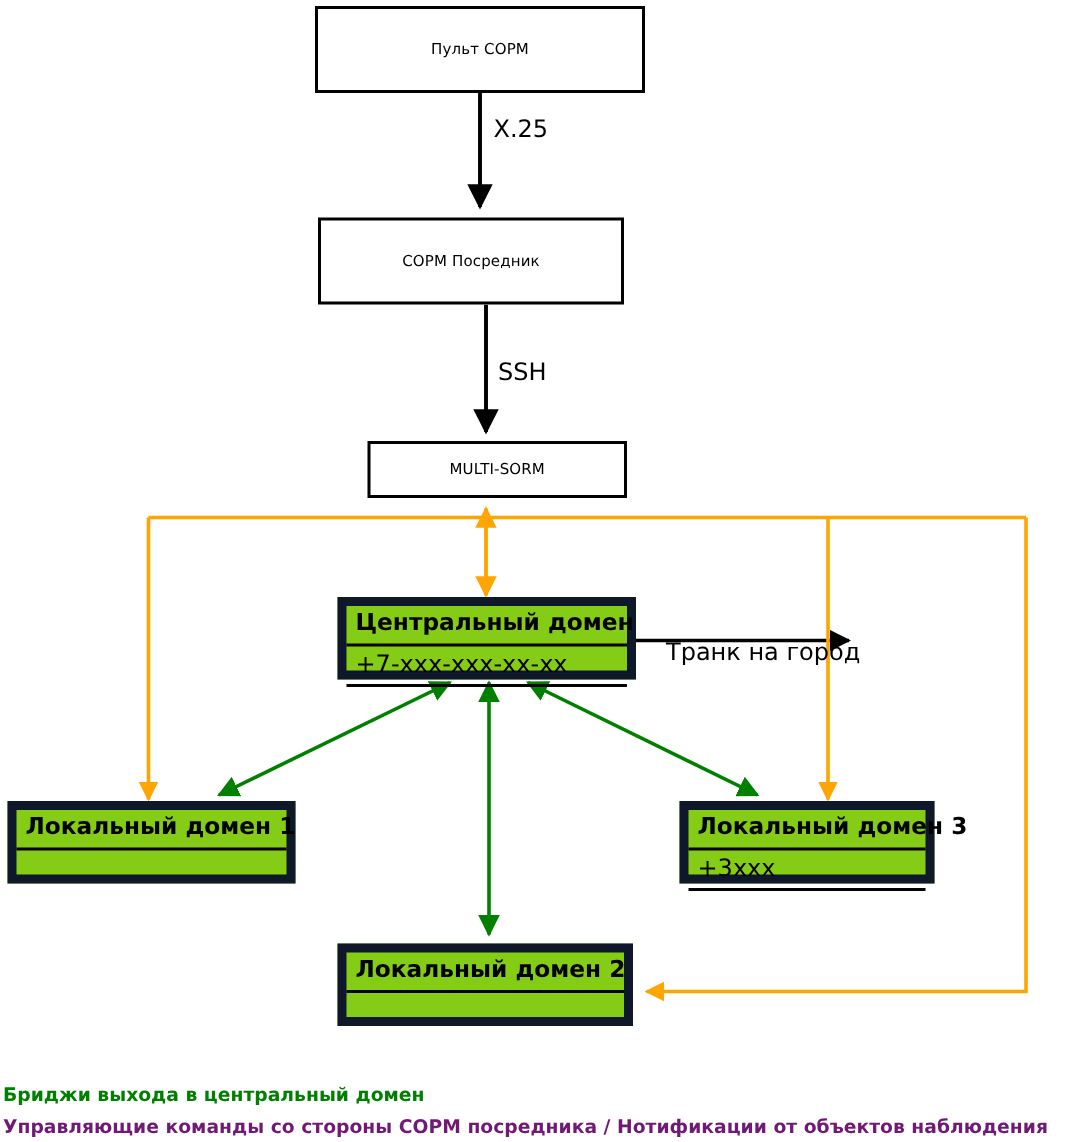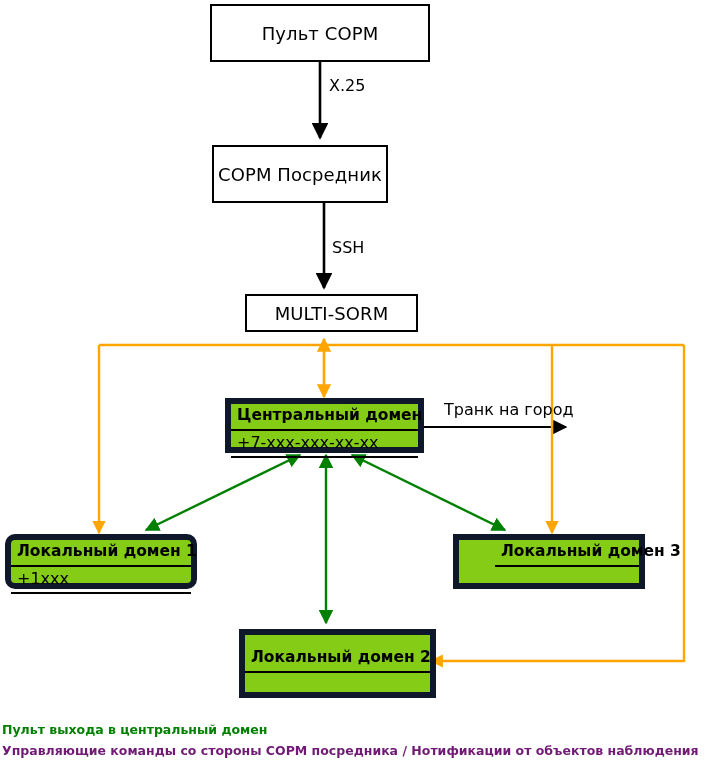"Пульт СОРМ" .plain-box-label { font-size: 18px -> 10px }
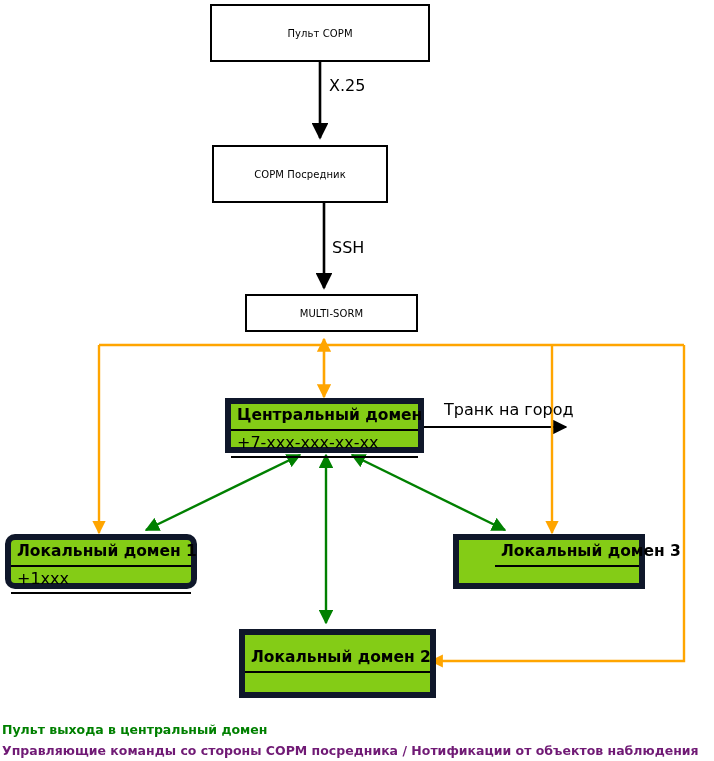"СОРМ Посредник" div.plain-box { width: 176px -> 204px }
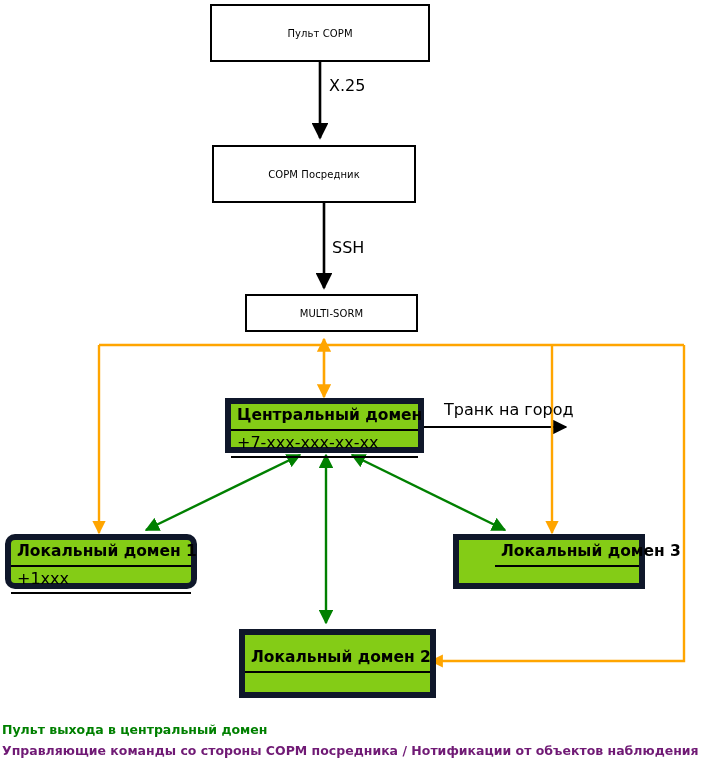"Транк на город" div.edge-label { top: 400px -> 425px }
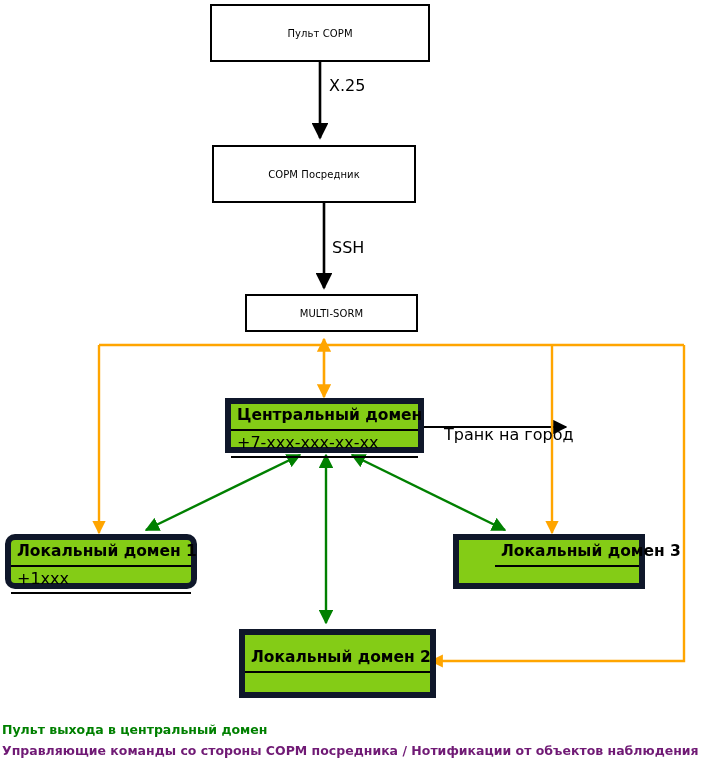"Локальный домен 1" div.domain-box { border-radius: 10px -> none }
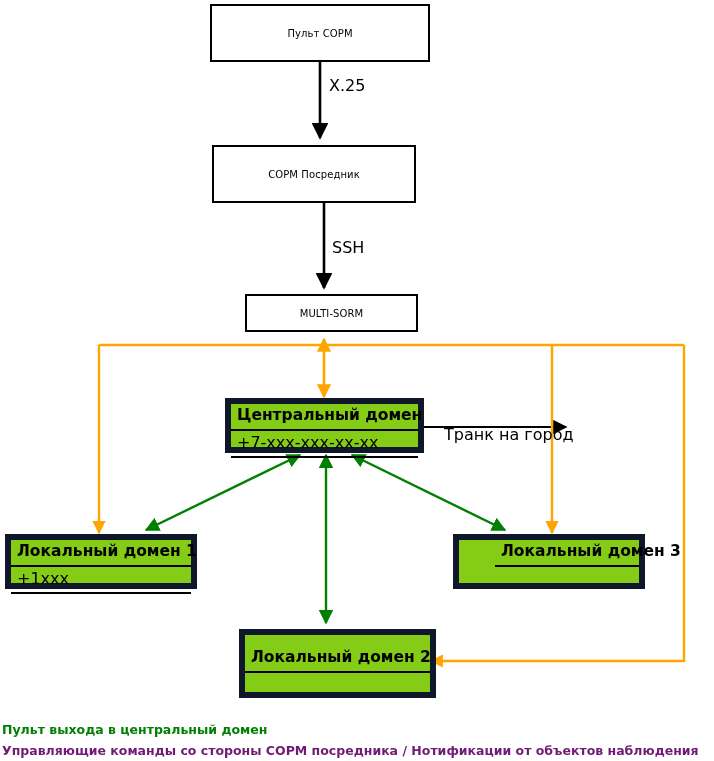"Локальный домен 3" div.domain-box { padding-left: 36px -> none; width: 192px -> 170px }
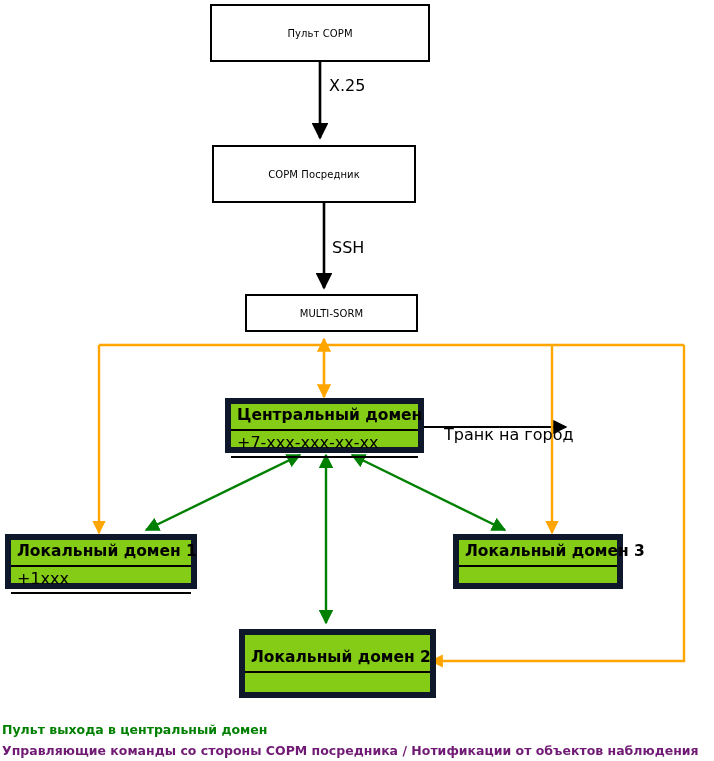"+1xxx" div.domain-attr { html: <div>+1xxx</div> -> none }
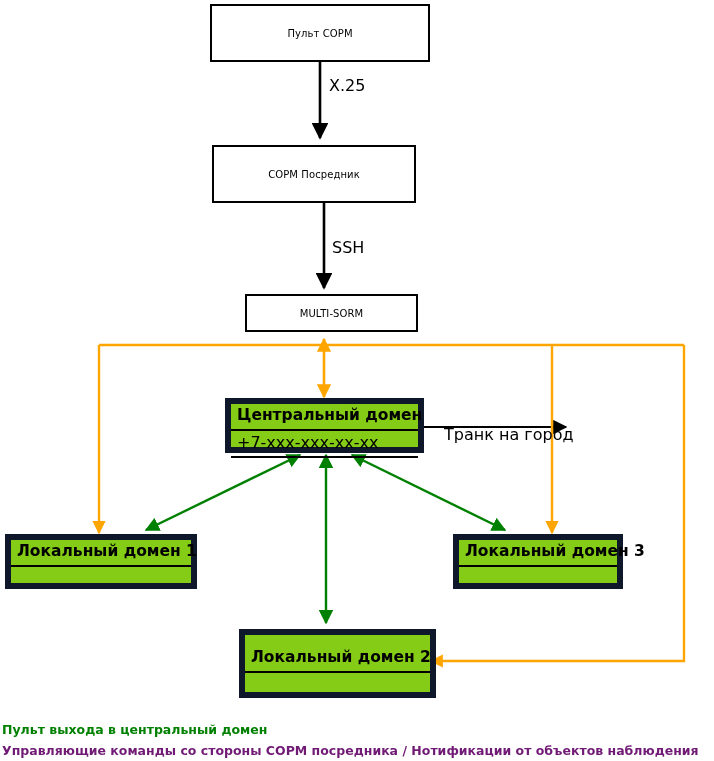"+3xxx" div.domain-attr { html: none -> <div>+3xxx</div> }
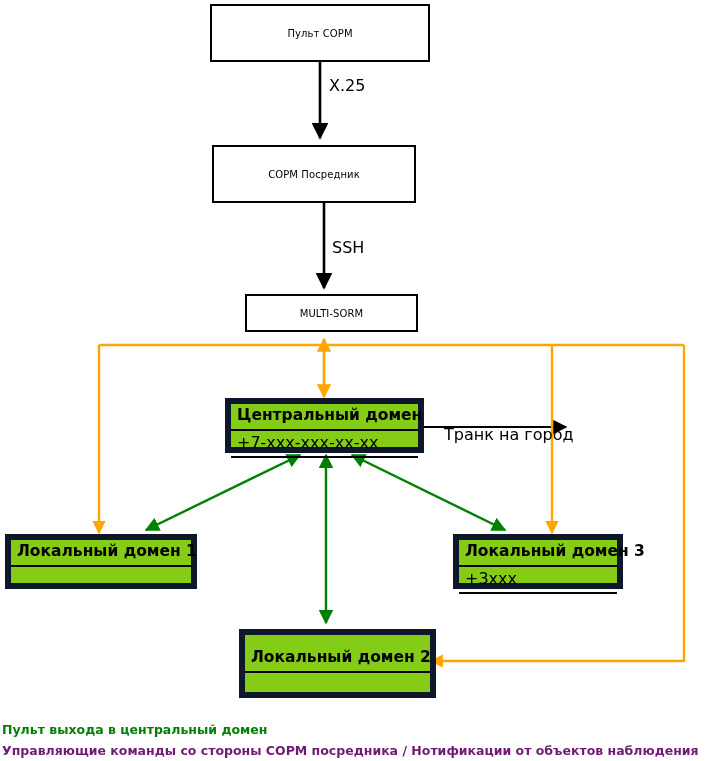"Локальный домен 2" div.domain-box { height: 69px -> 55px; justify-content: center -> none; left: 239px -> 225px }
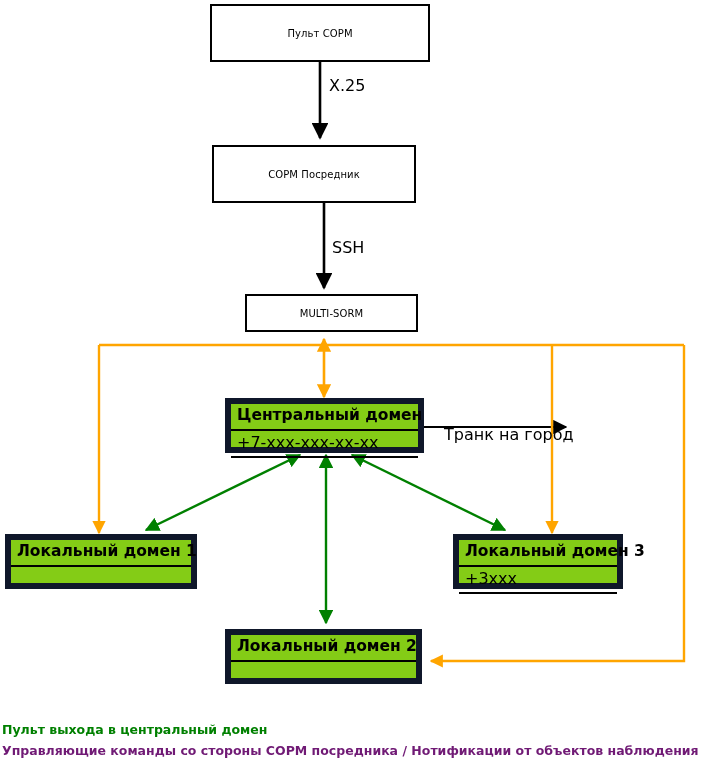"Пульт выхода в центральный домен" div.legend { text: Пульт -> Бриджи }
